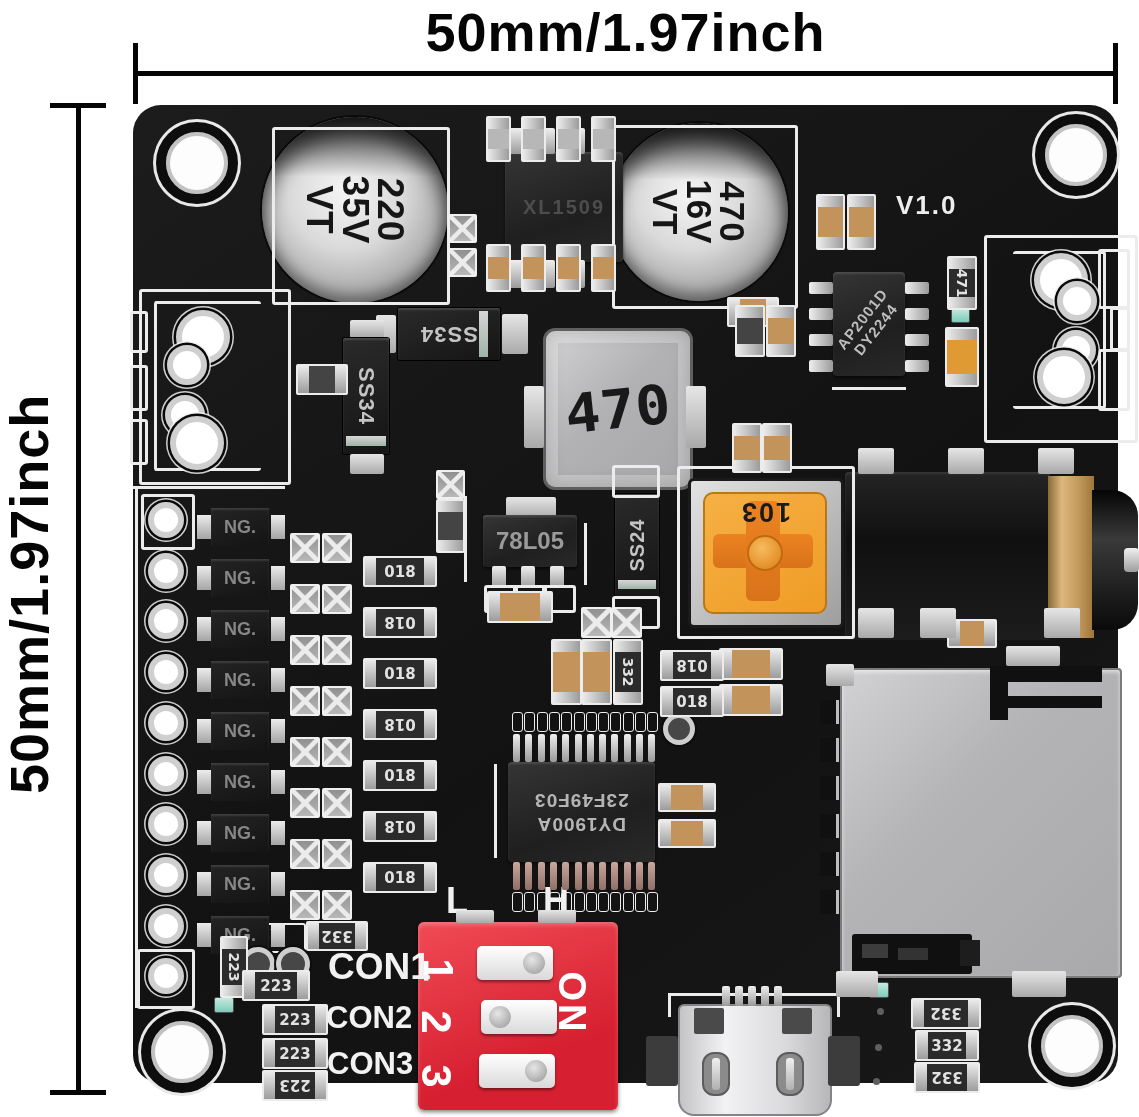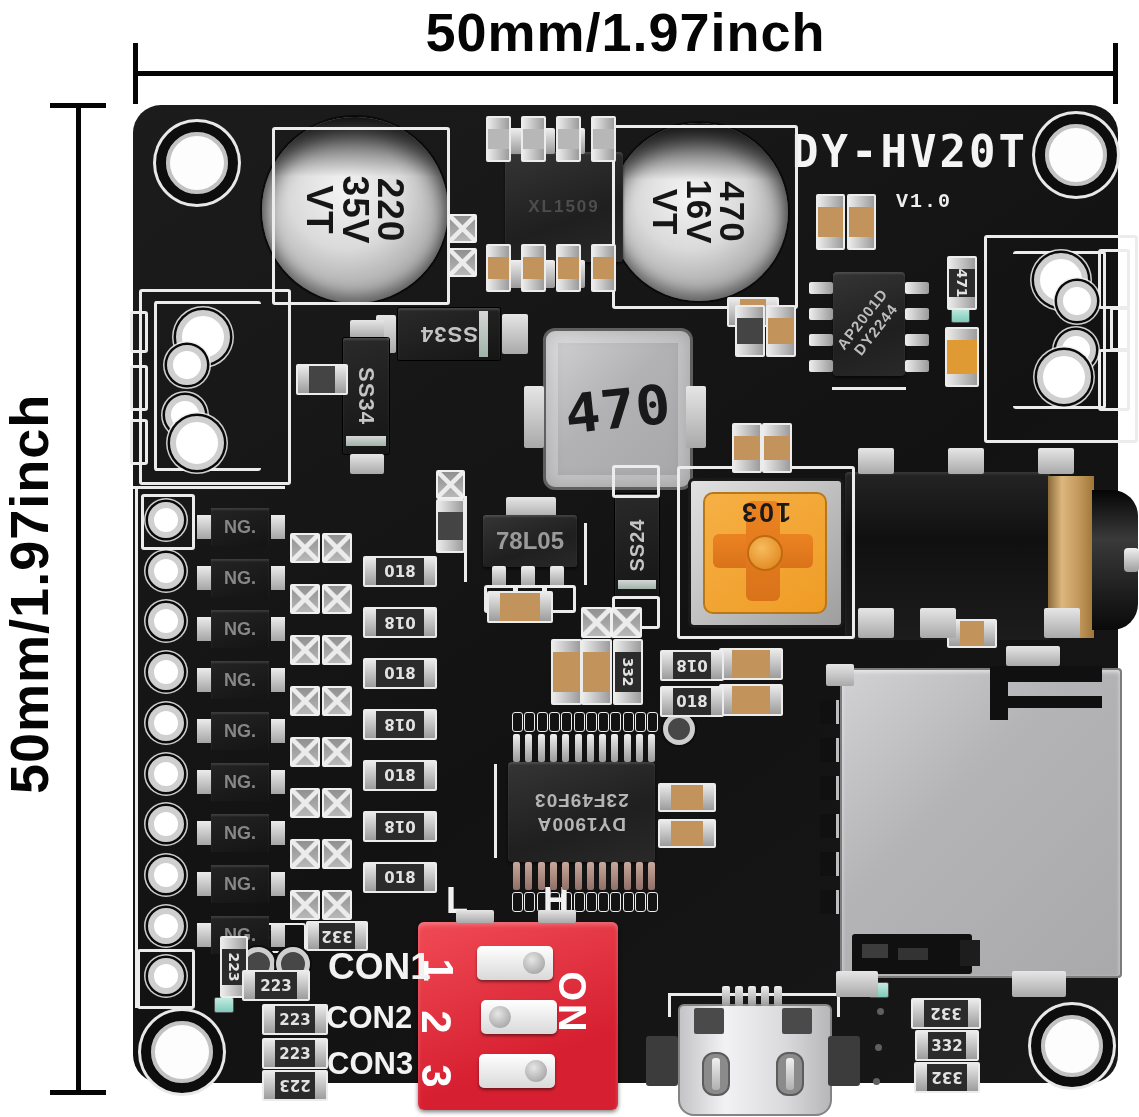"DY-HV20T" div.slabel { html: <div>DY-HV20T</div> -> none }
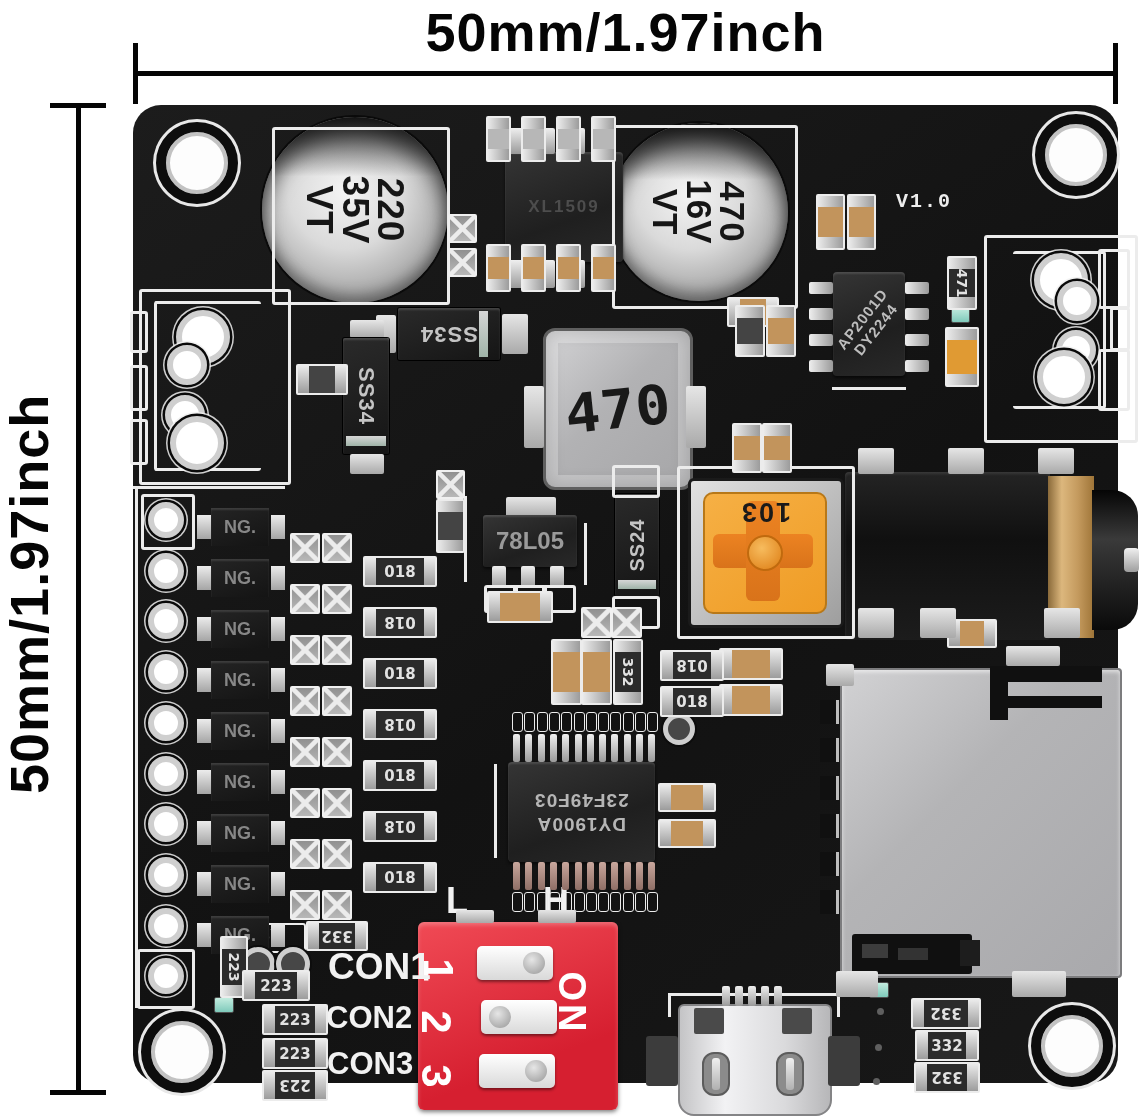"XL1509" div.mark { font-size: 17px -> 20px }
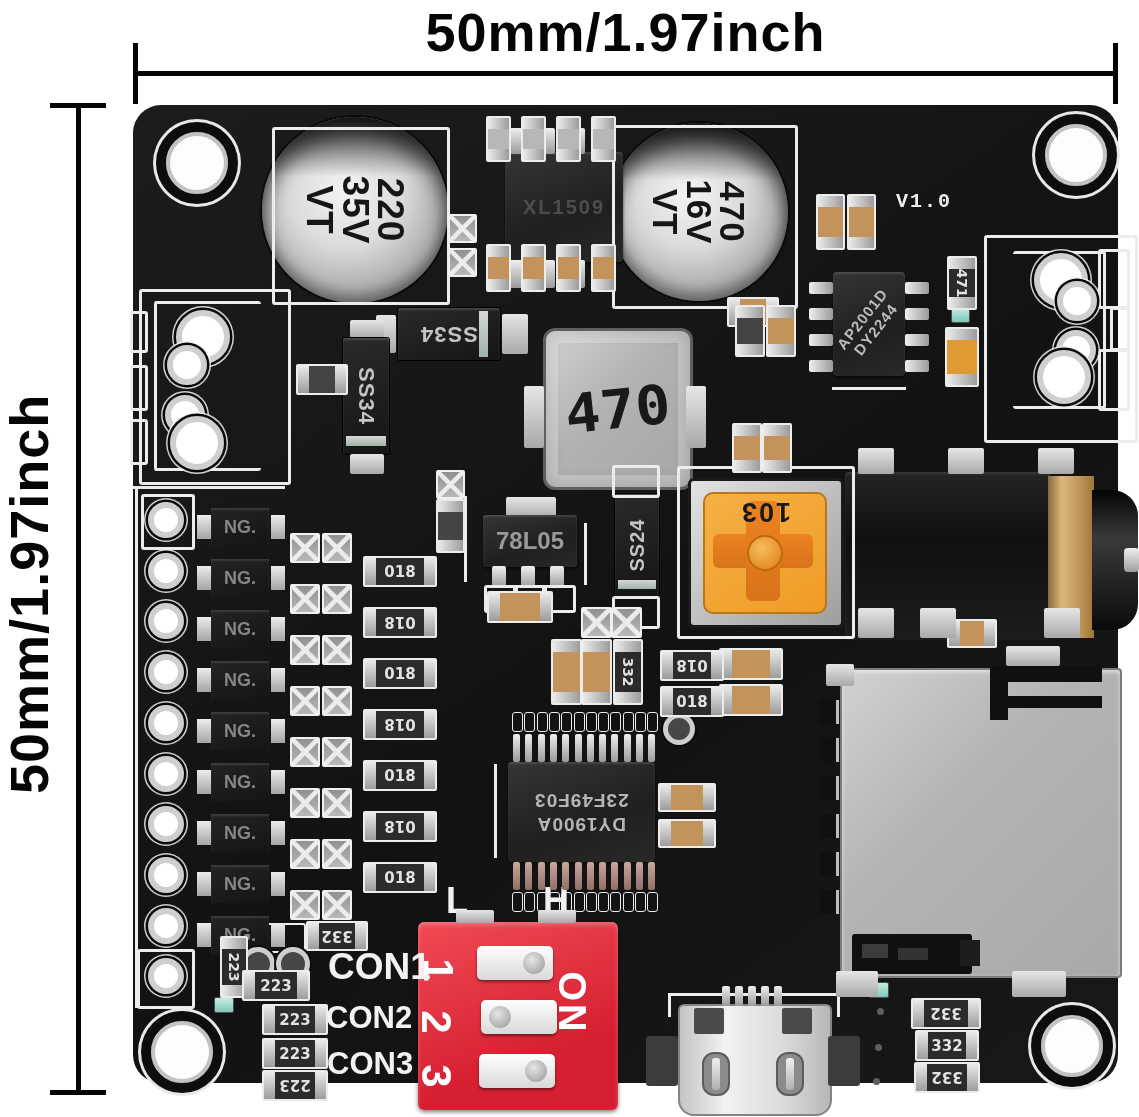"V1.0" .version { font-family: Liberation Mono, monospace -> Liberation Sans, sans-serif; font-size: 20px -> 26px }
